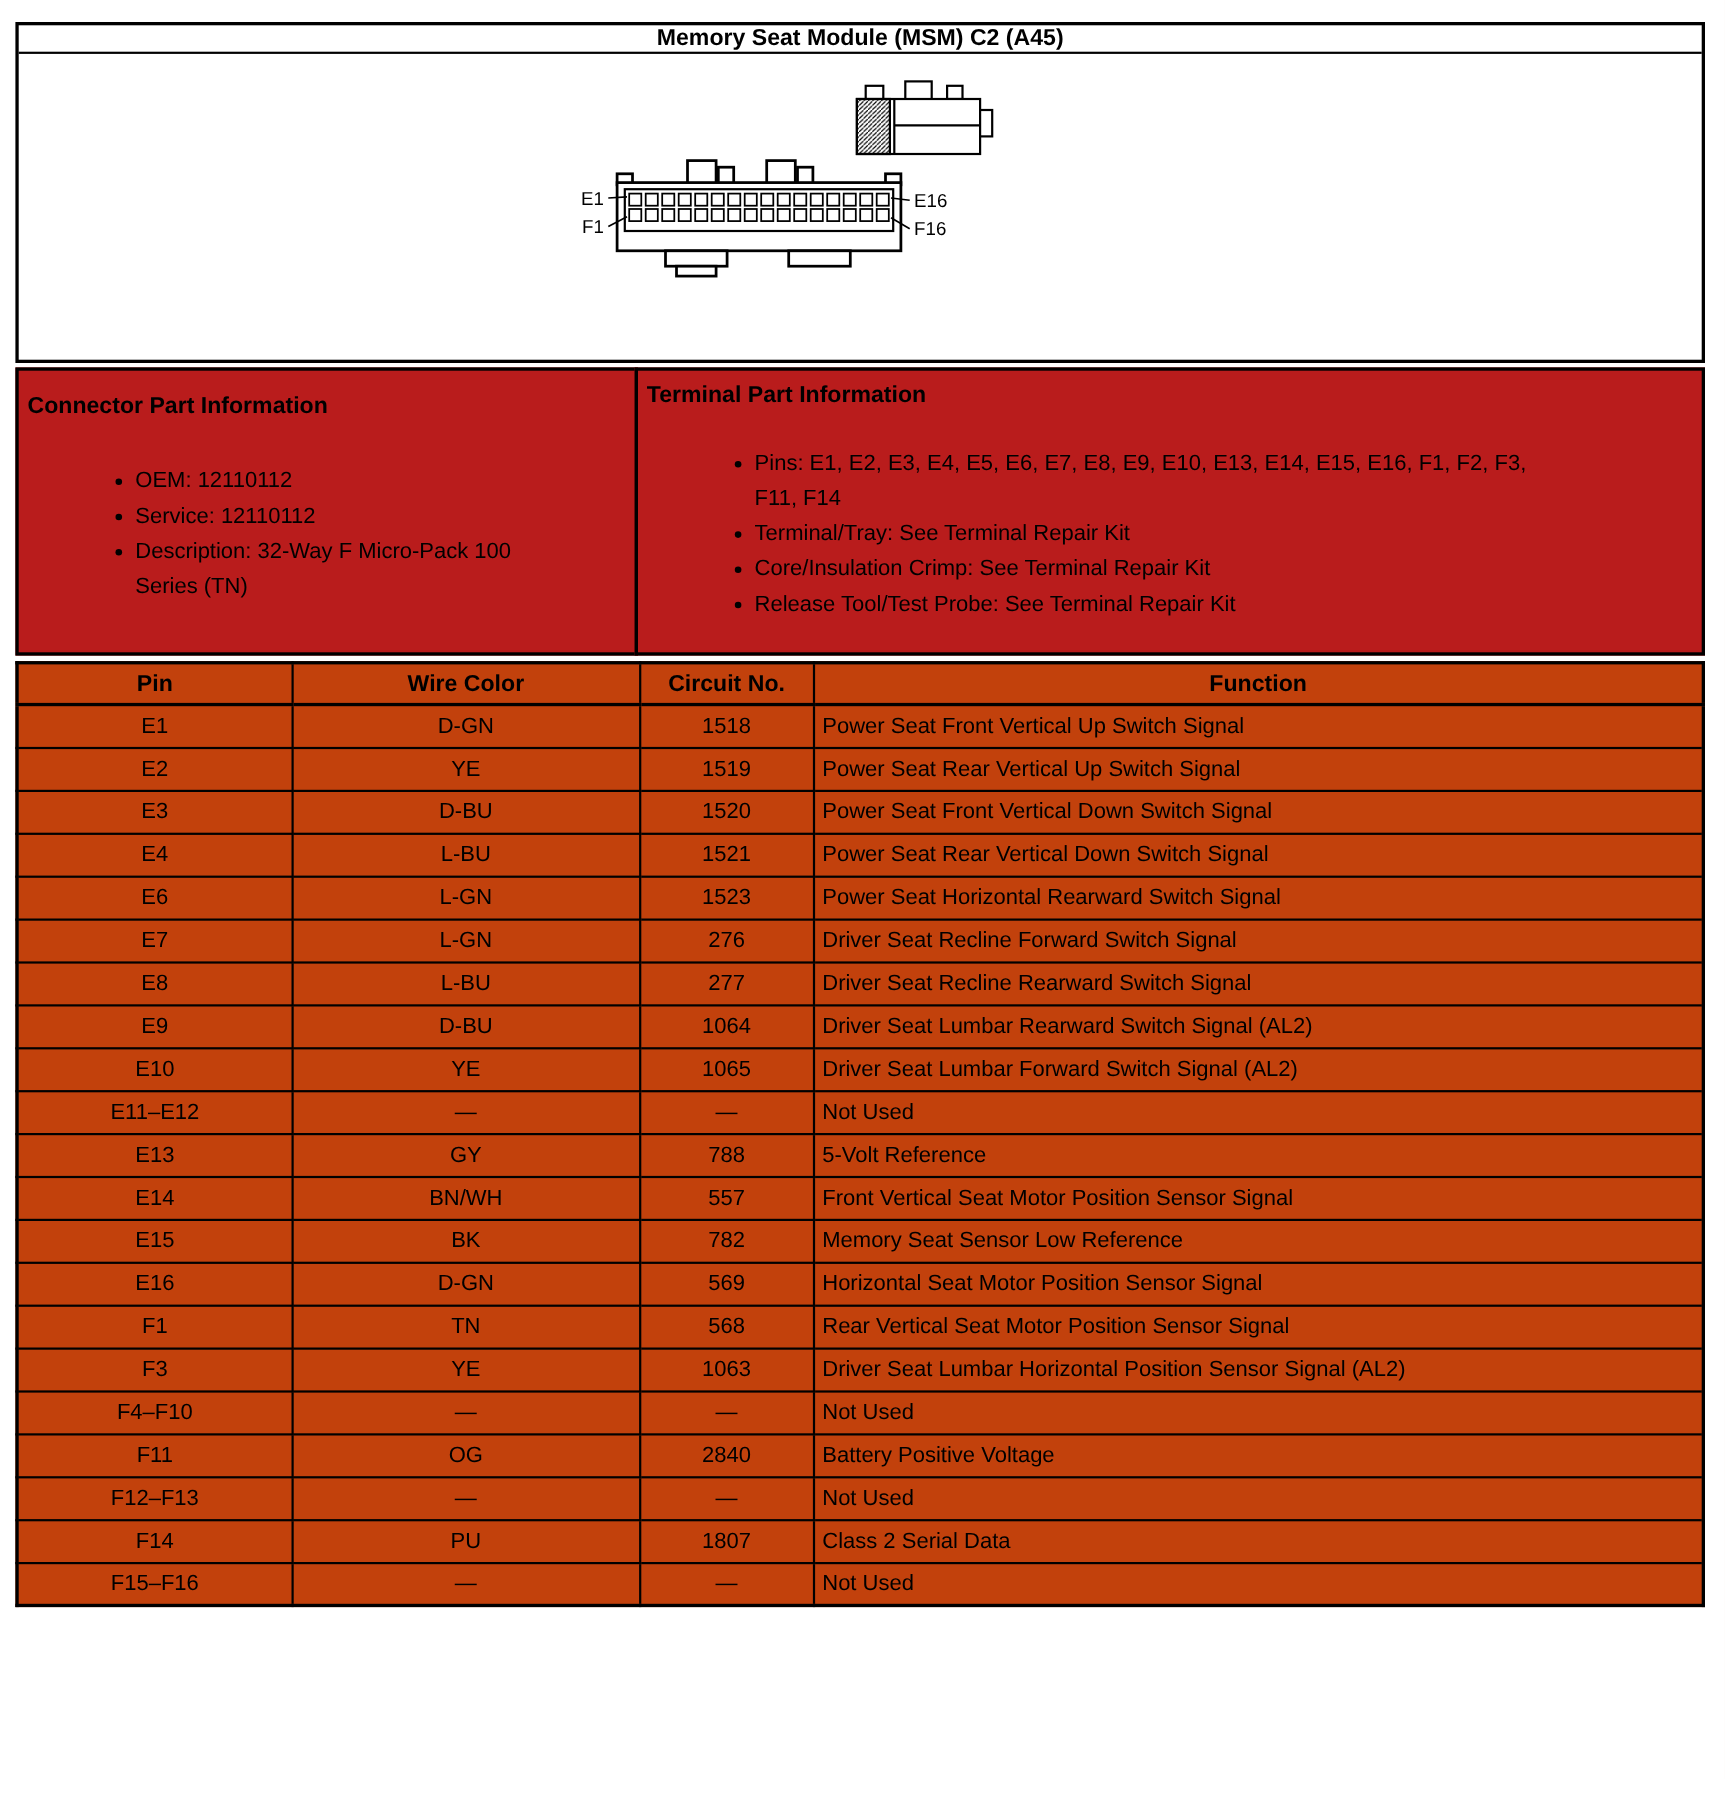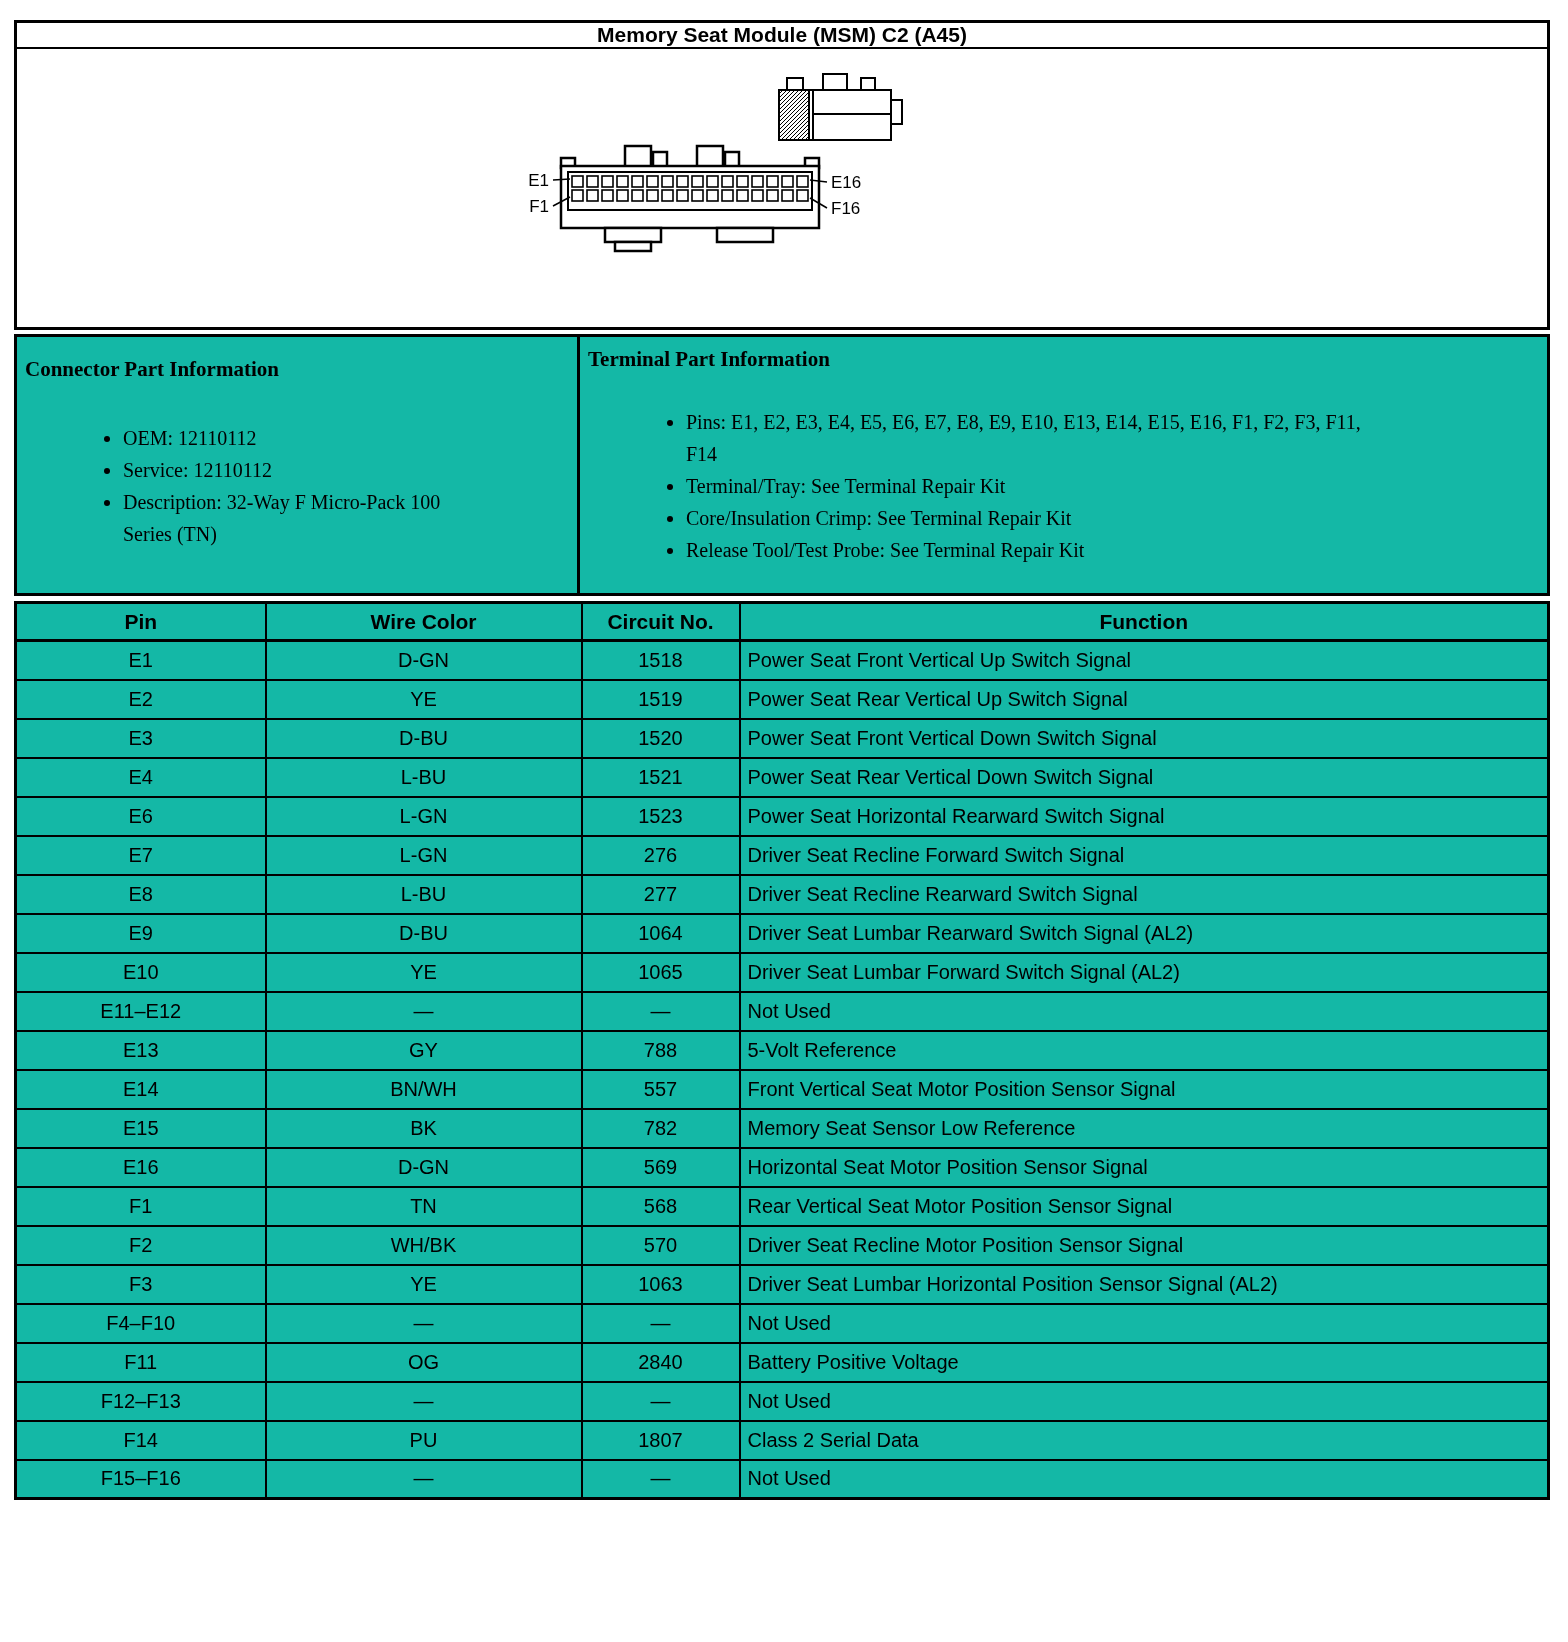"Connector Part Information" .info-box { background: #14b8a6 -> #b91c1c; font-family: Liberation Serif, serif -> none }
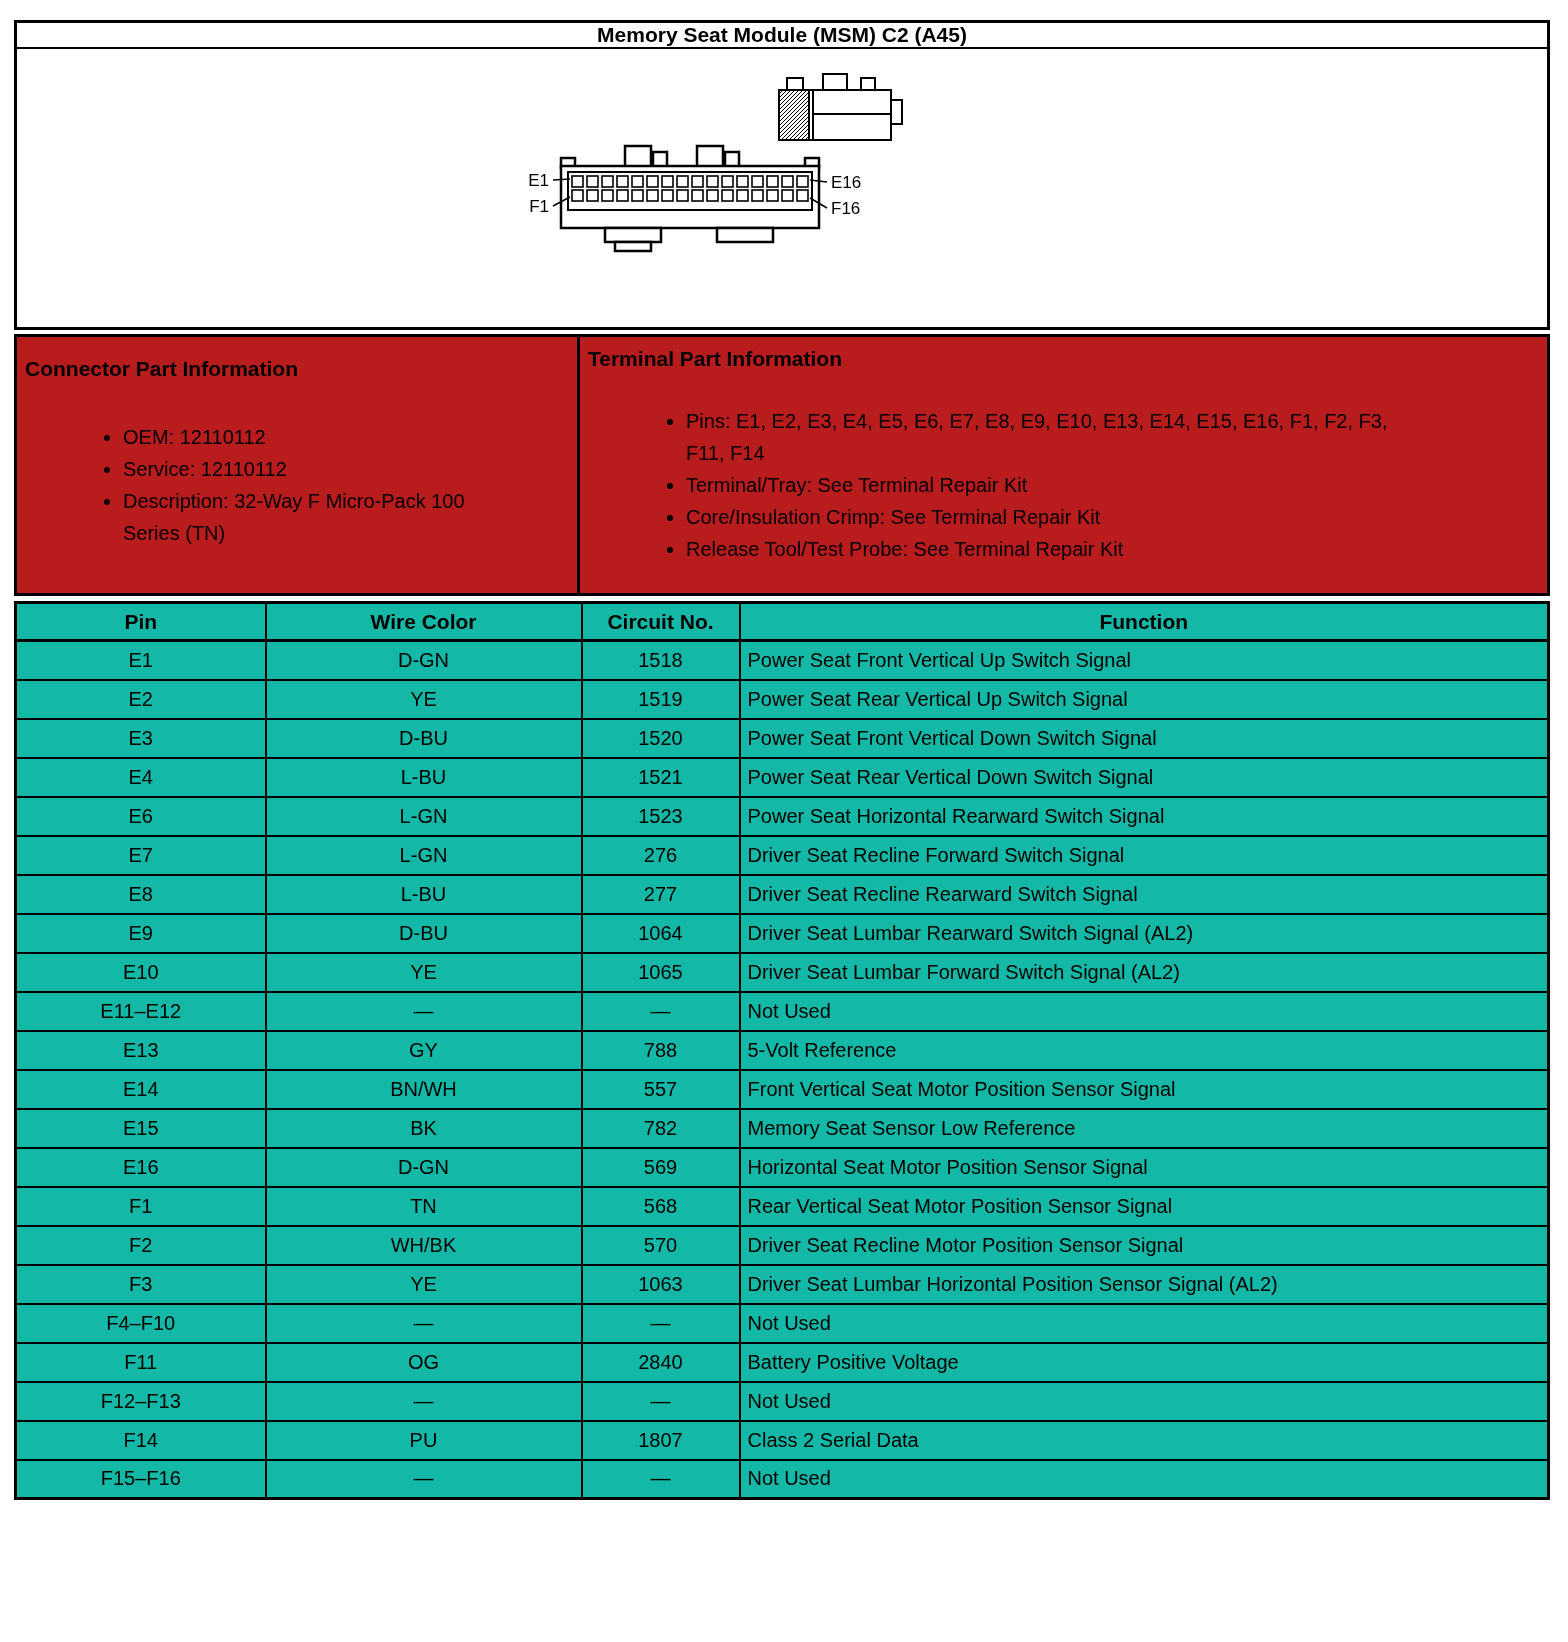"Pin" table.pinout { background: #14b8a6 -> #c2410c }
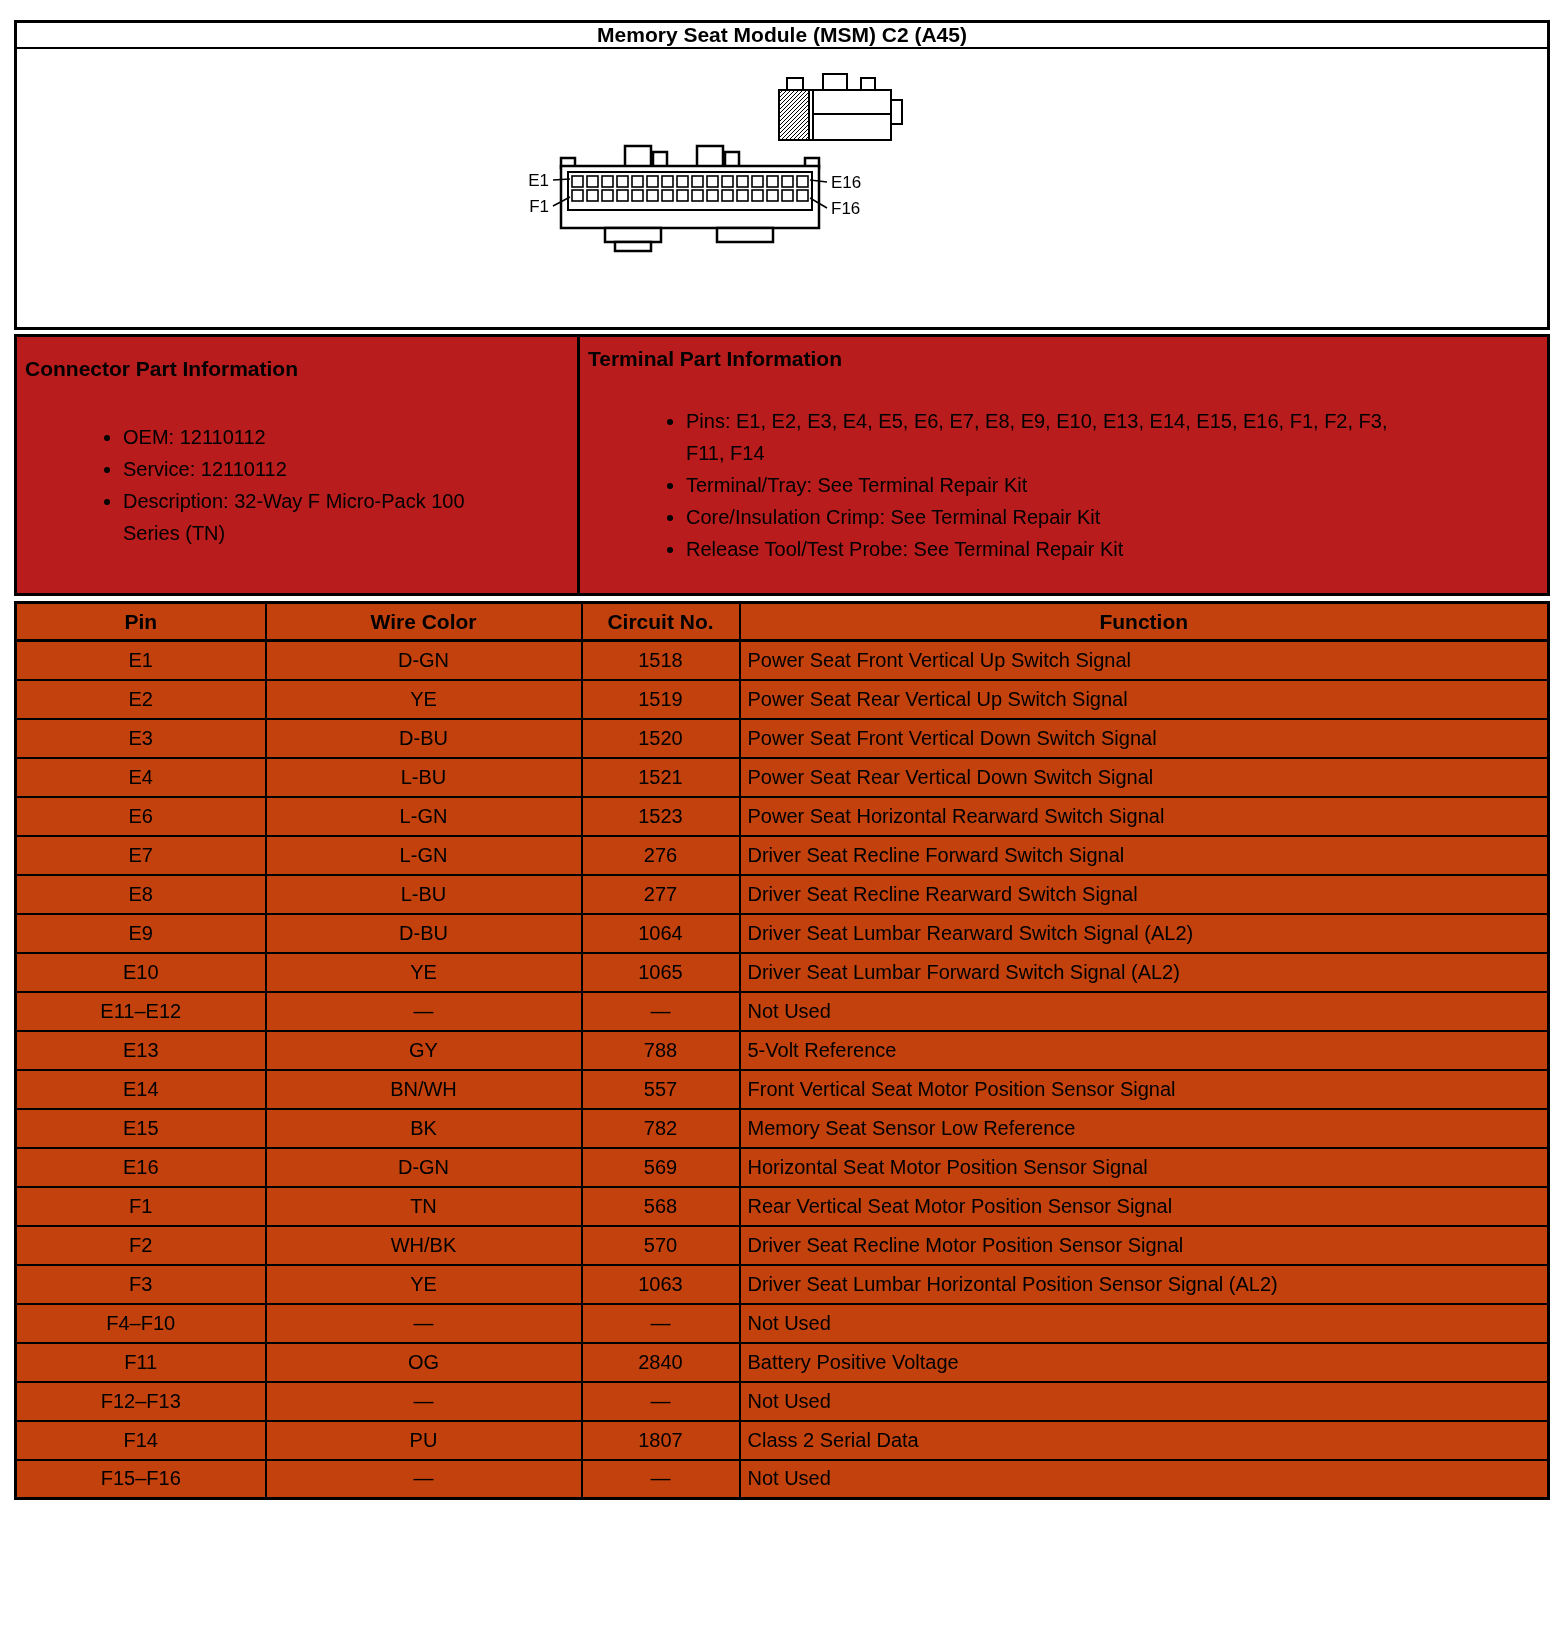"F2" tr { html: <tr> <td>F2</td> <td>WH/BK</td> <td>570</td> <td>Driver Seat Recline Motor Position Sensor Signal</td> </tr> -> none }
